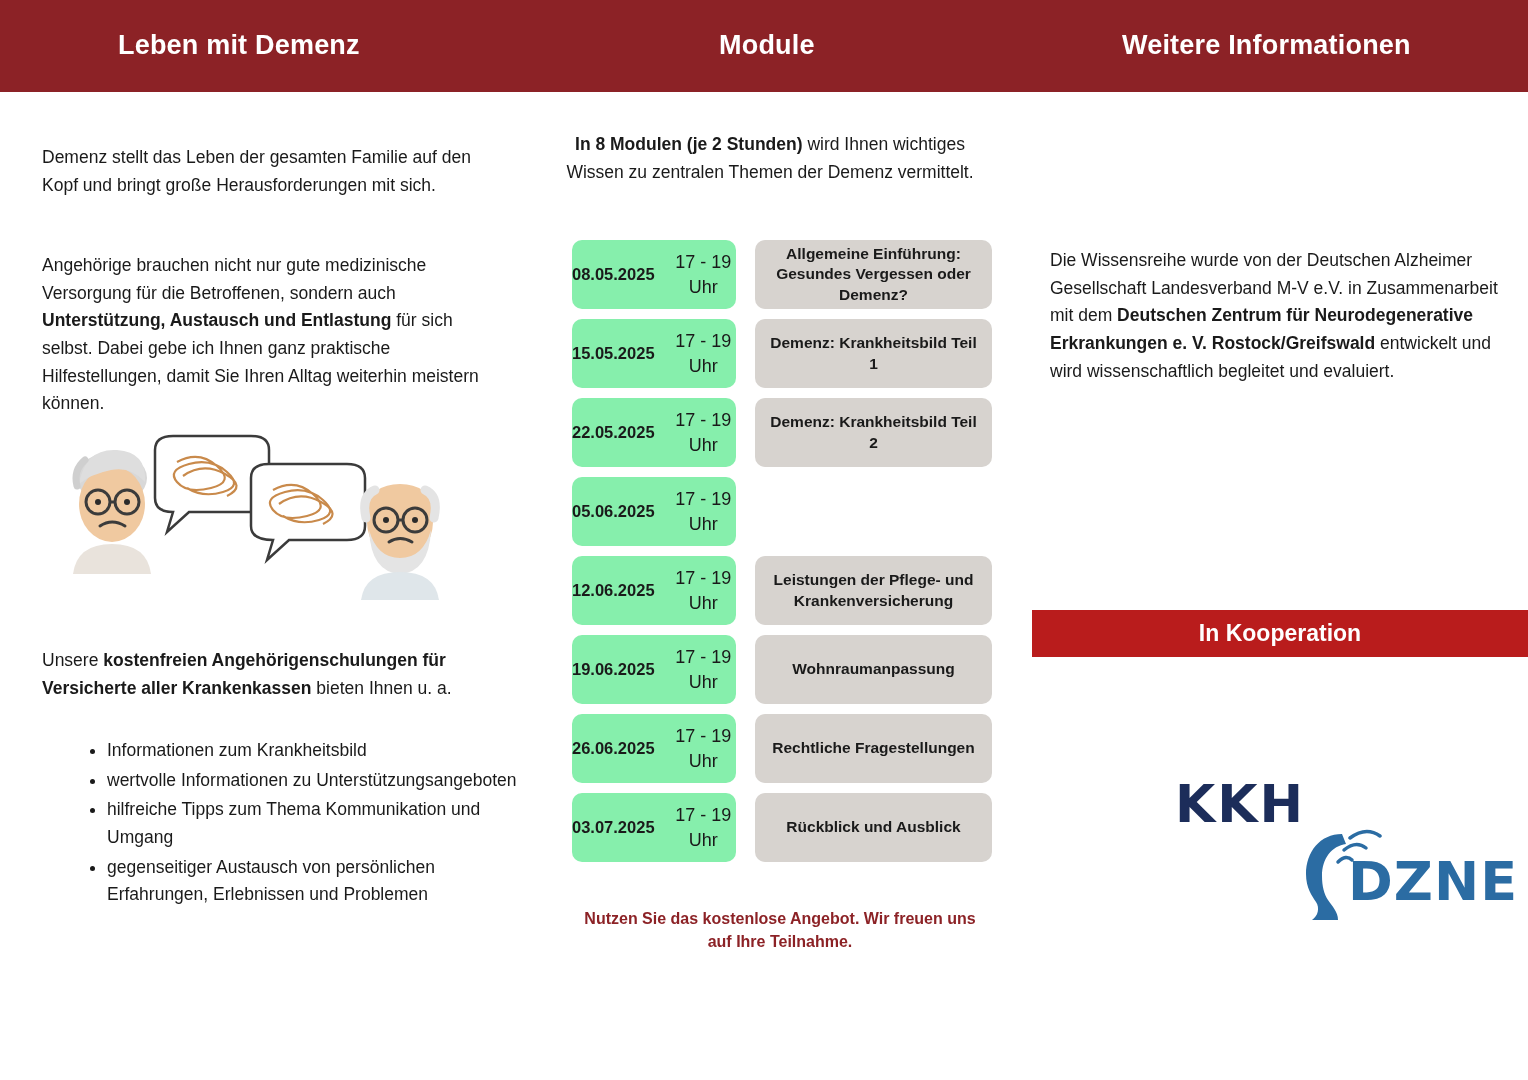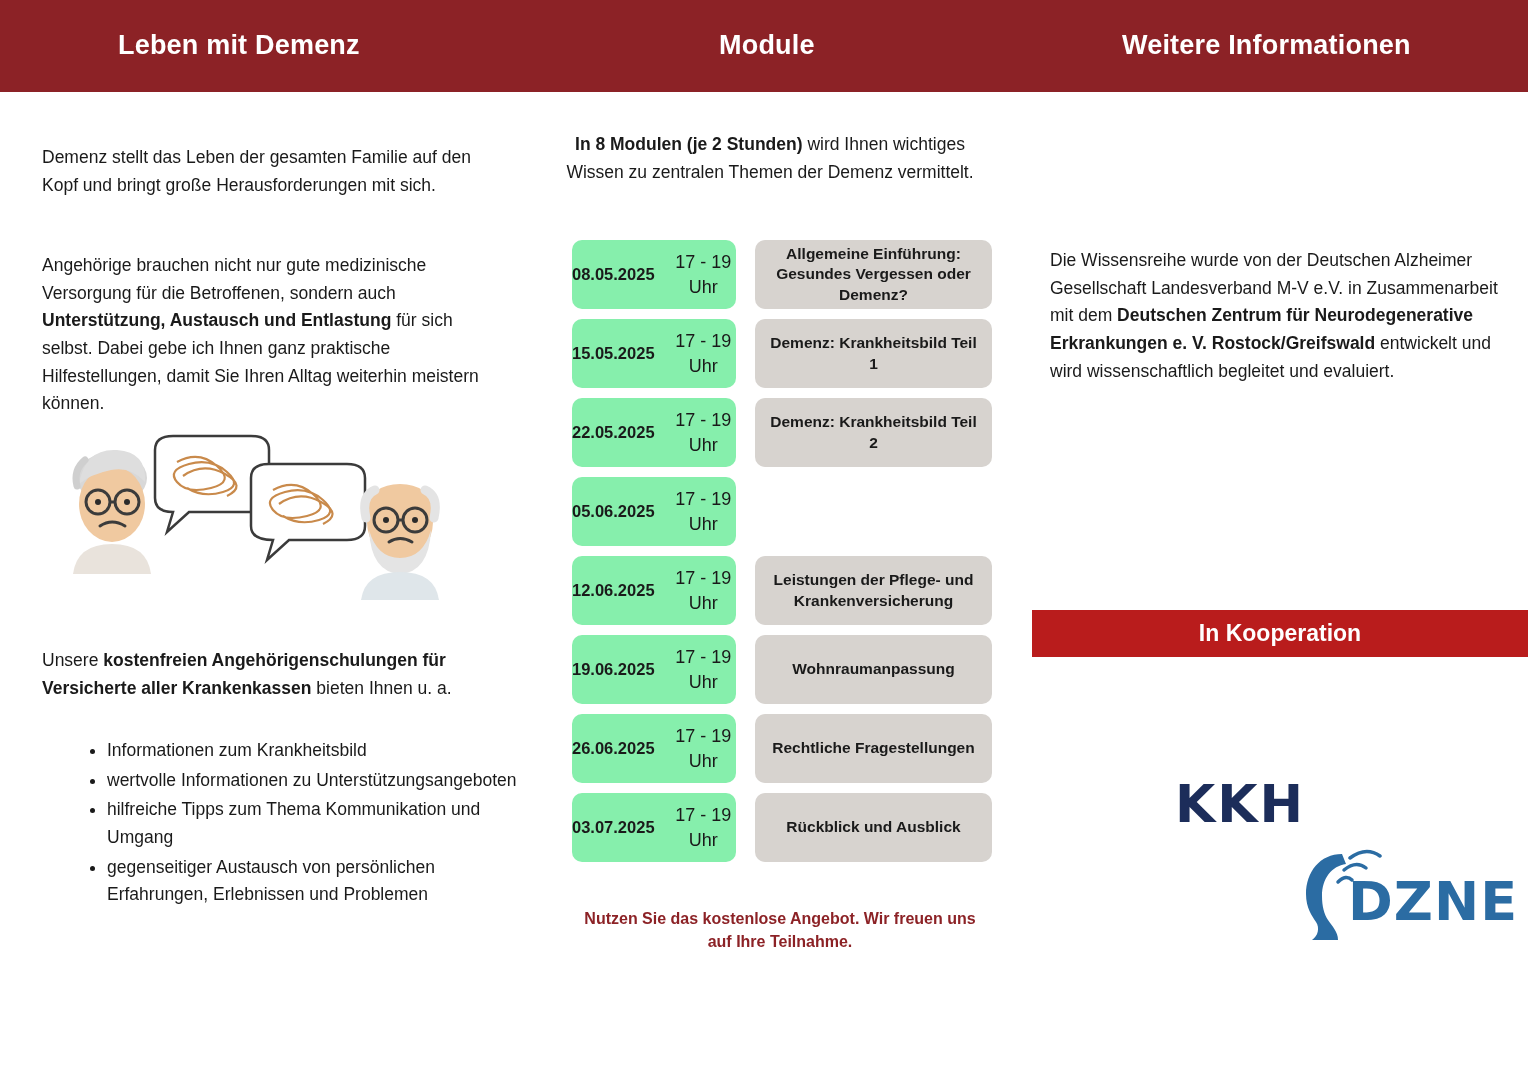"DZNE" #dzne-logo { top: 756px -> 736px }
